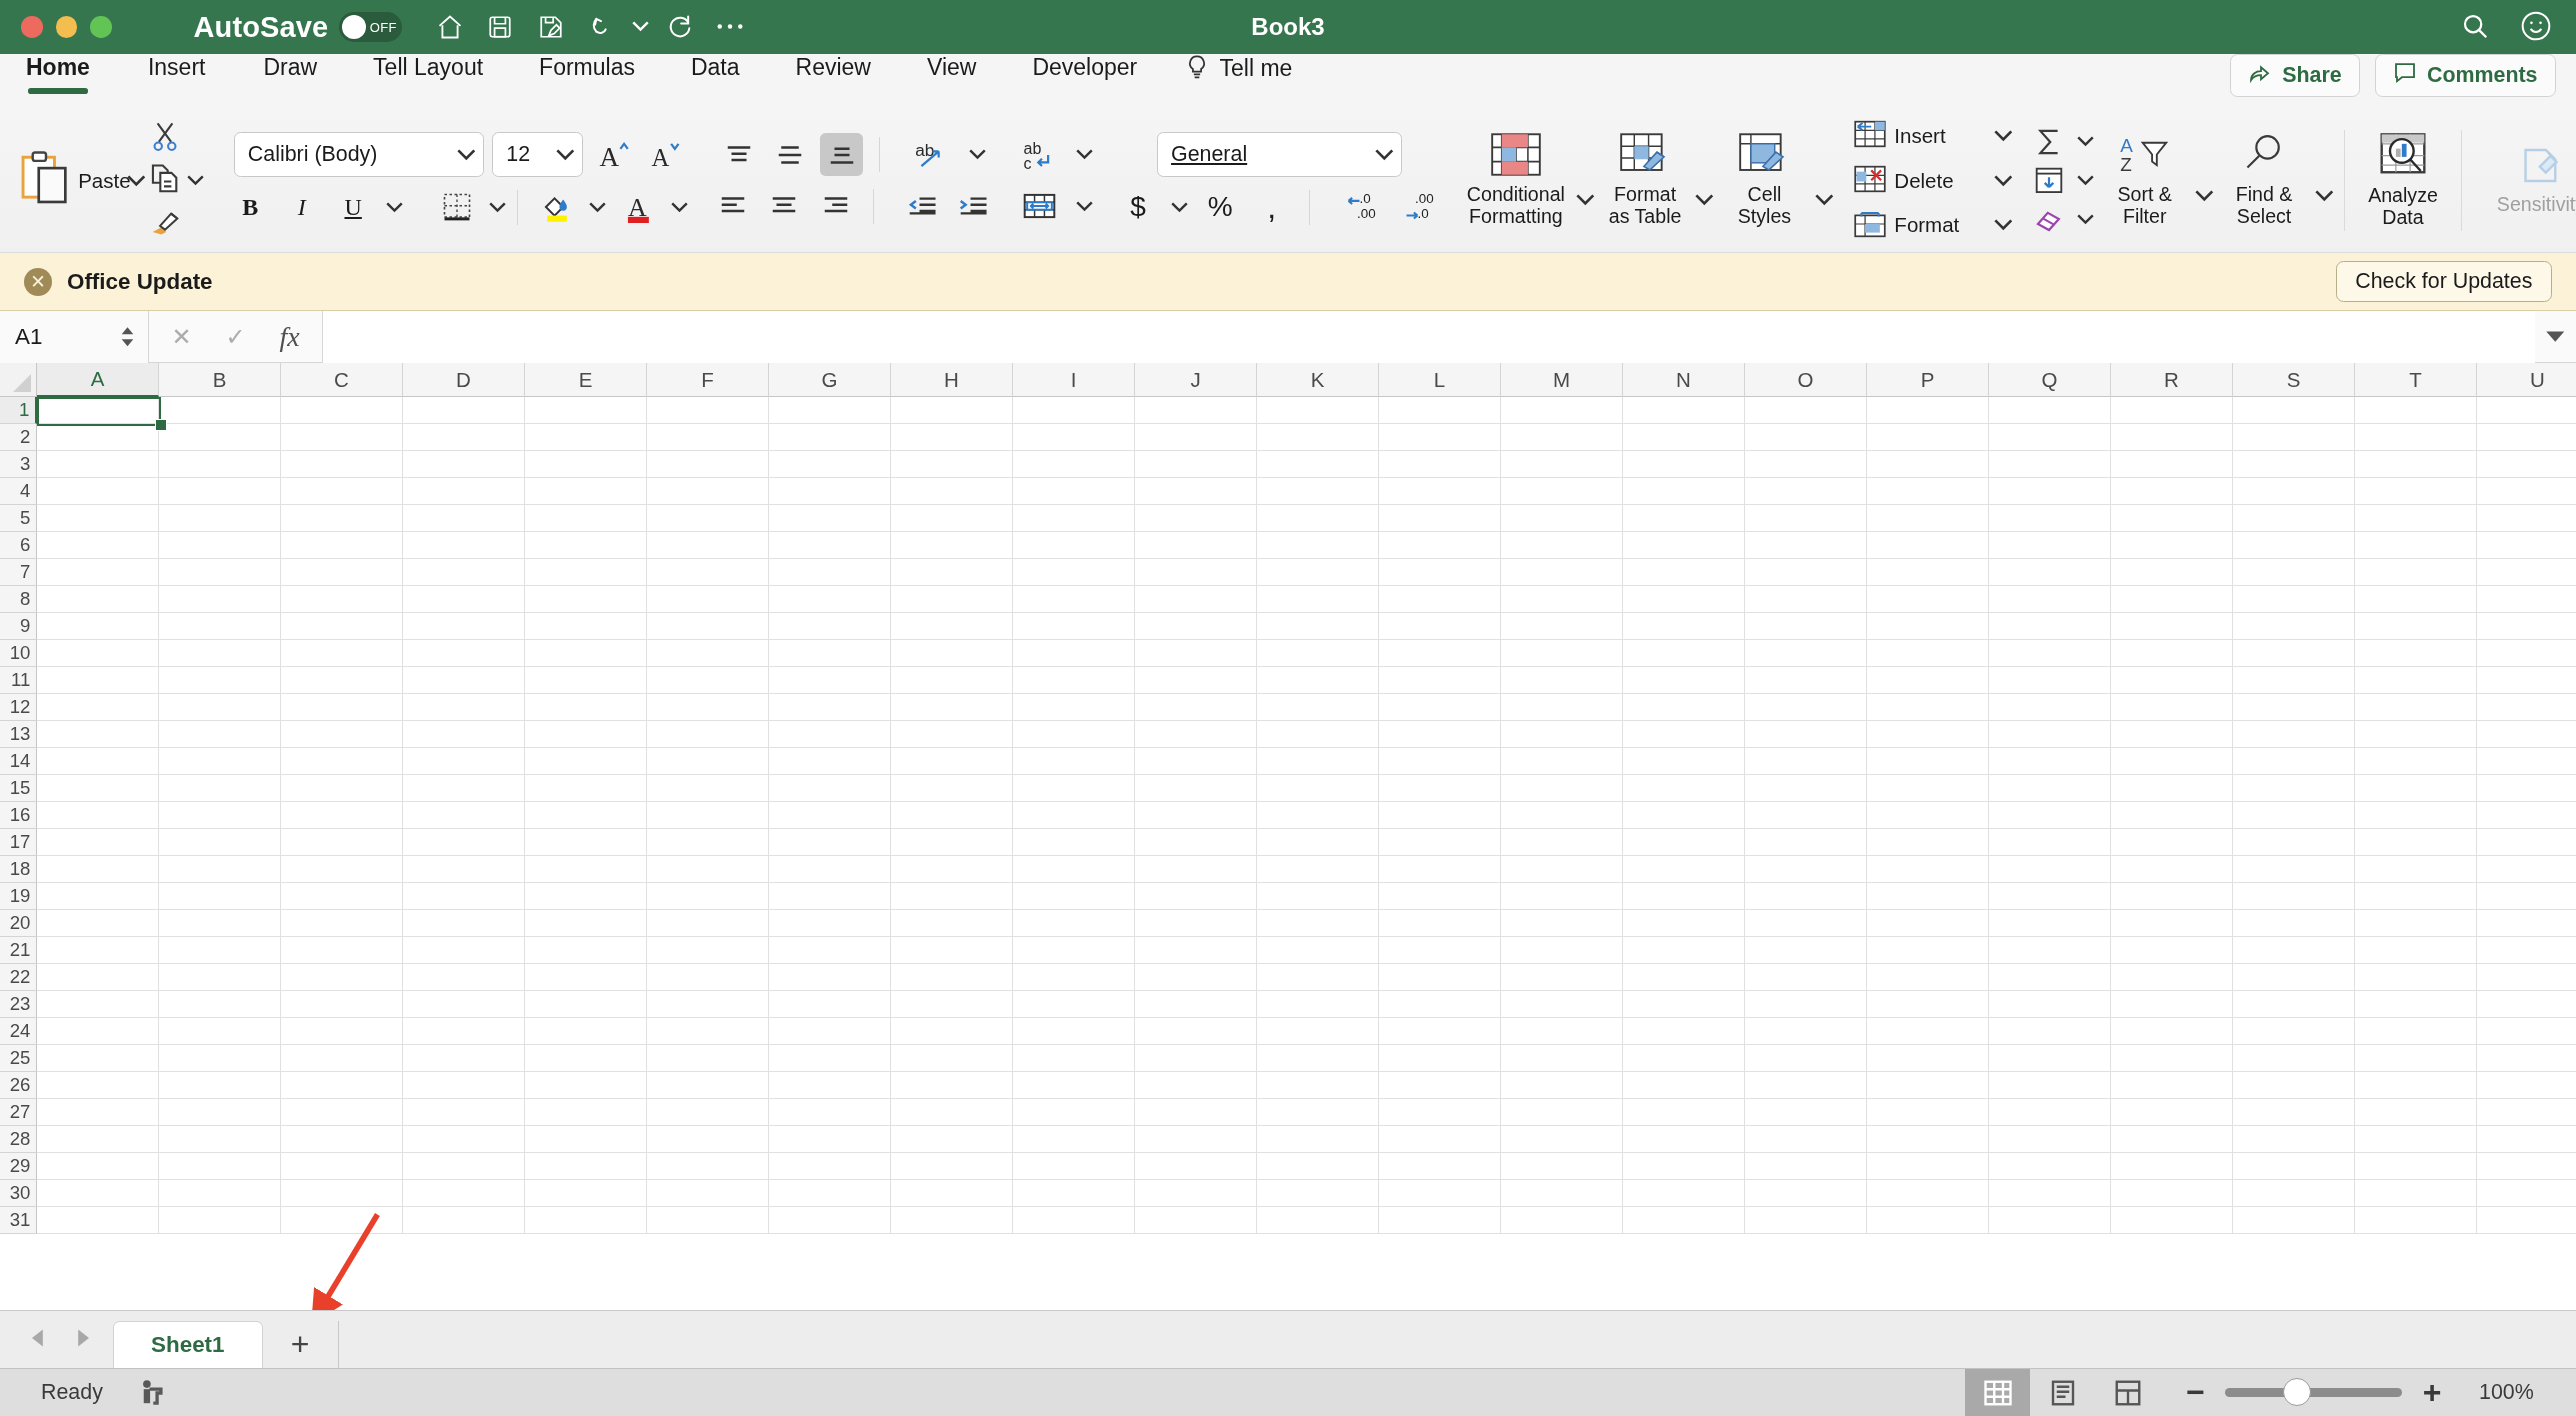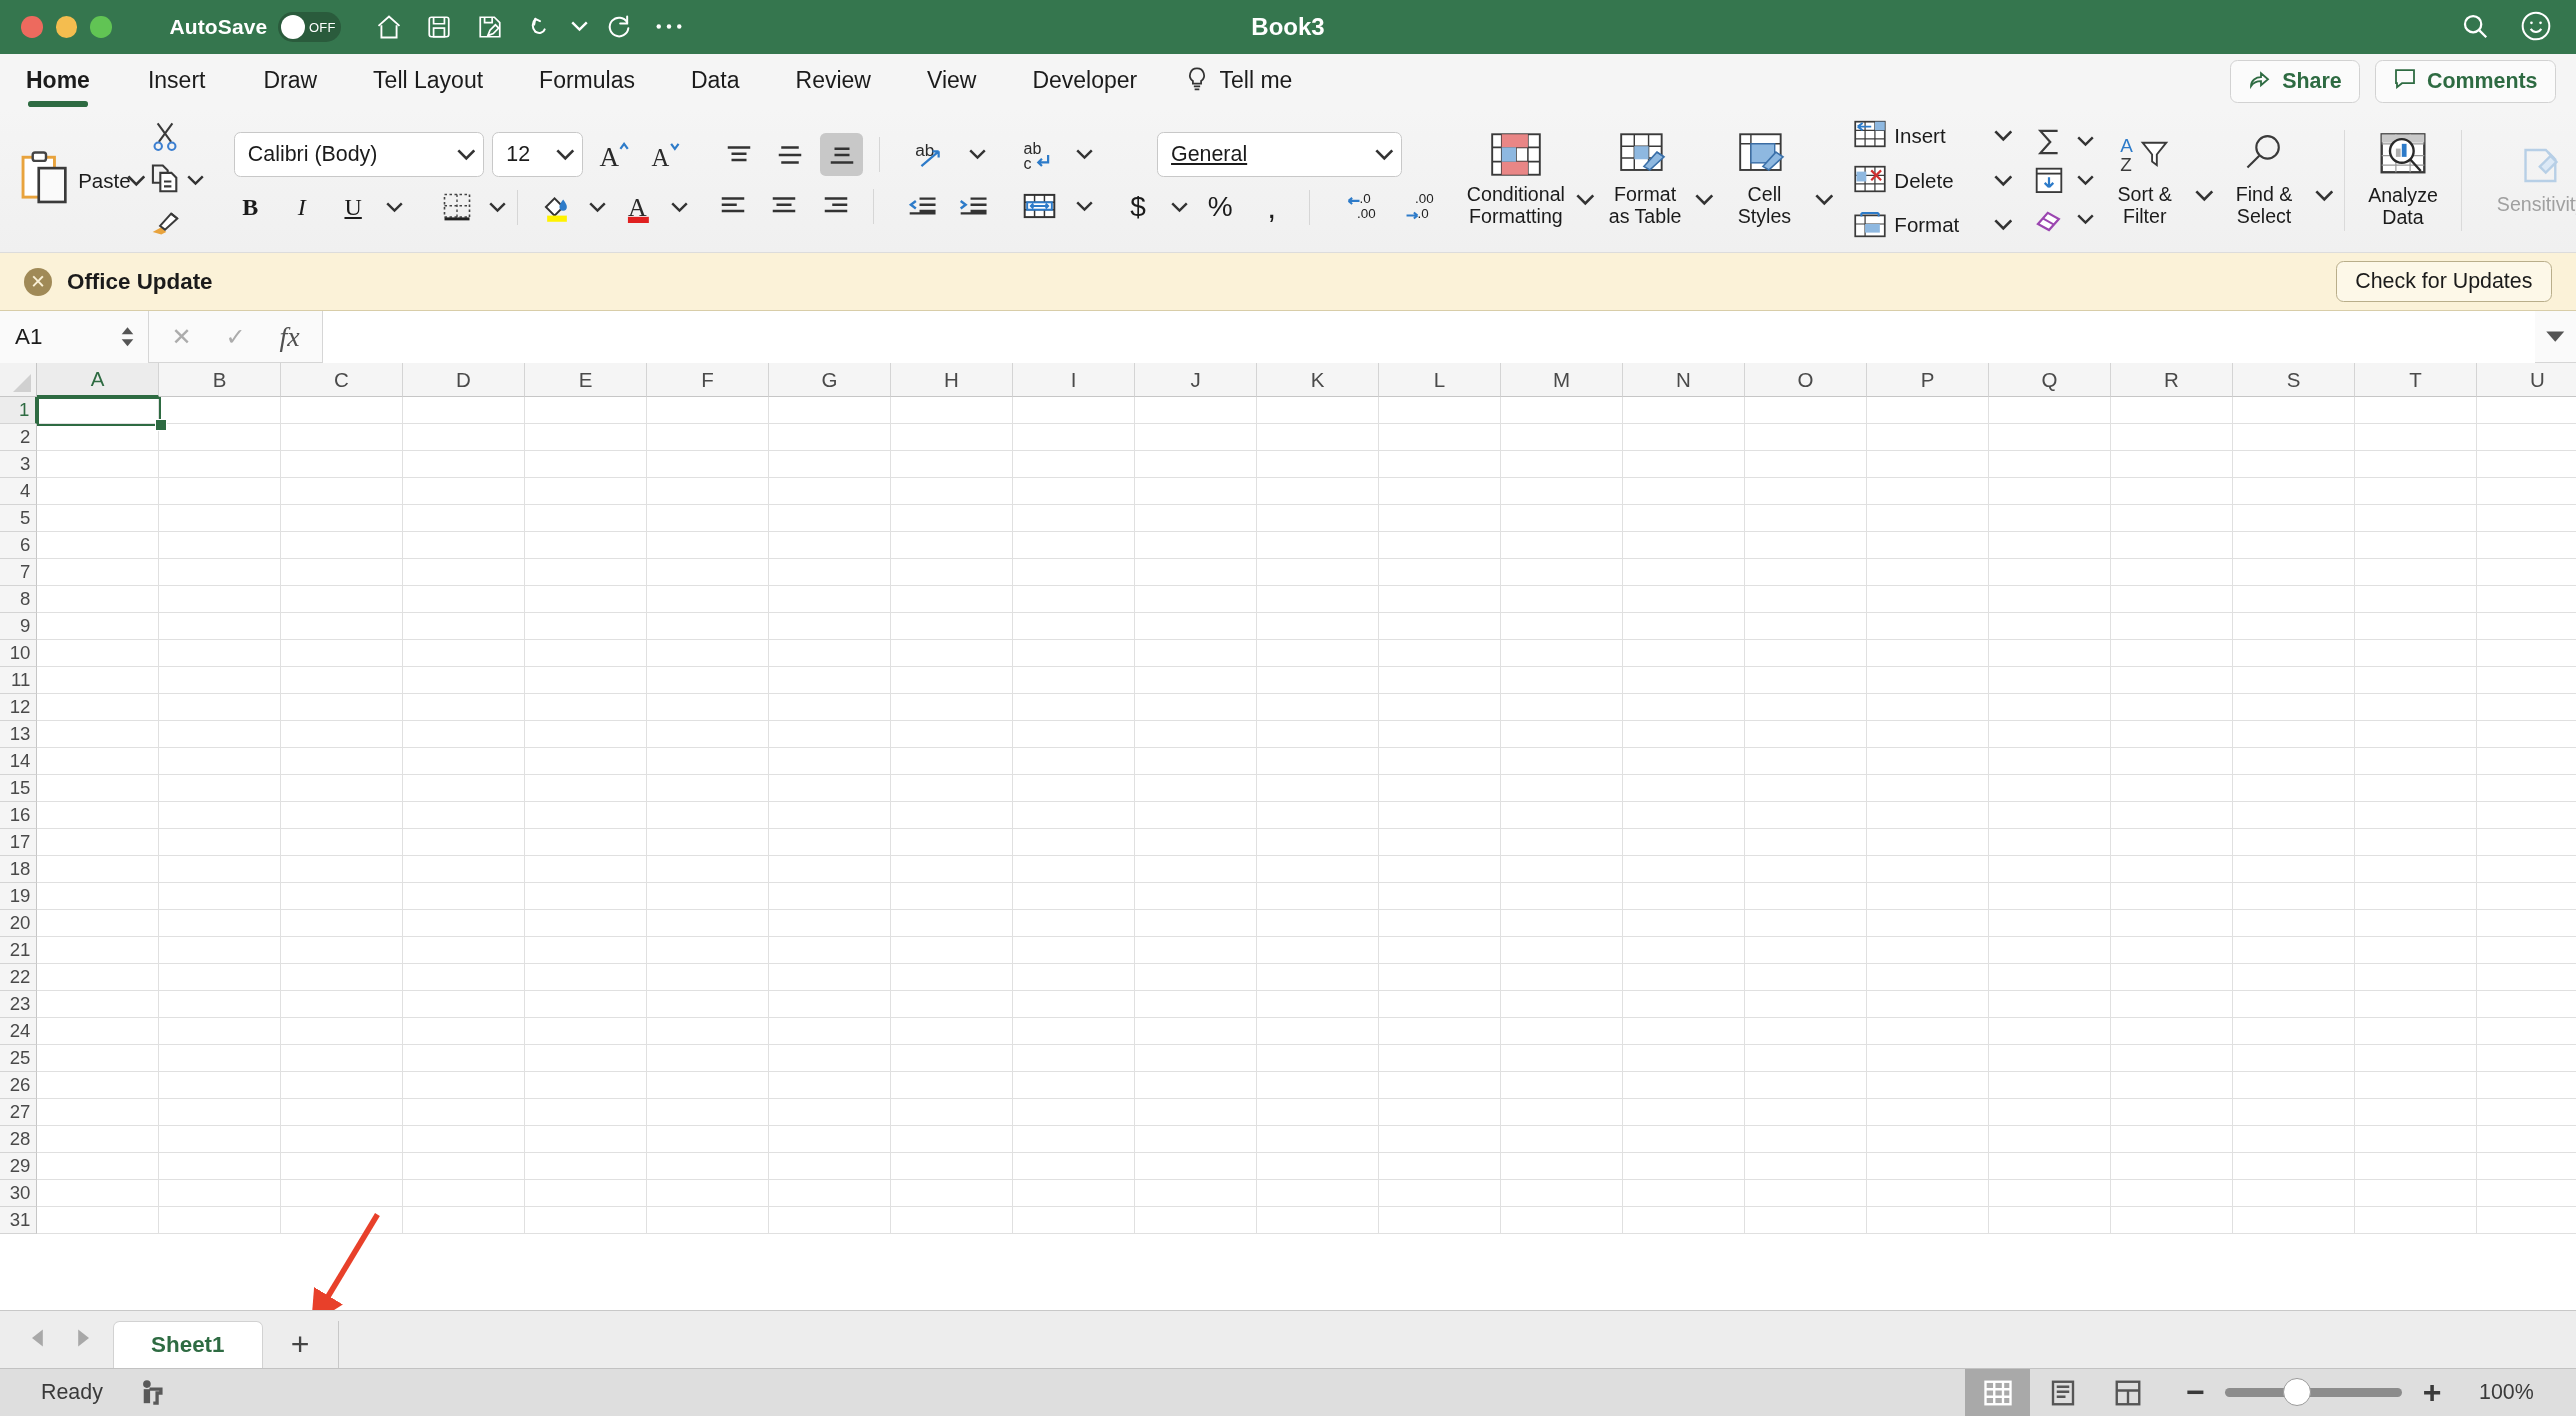"AutoSave" .autosave-label { font-size: 21px -> 29px; margin-left: none -> 24px }
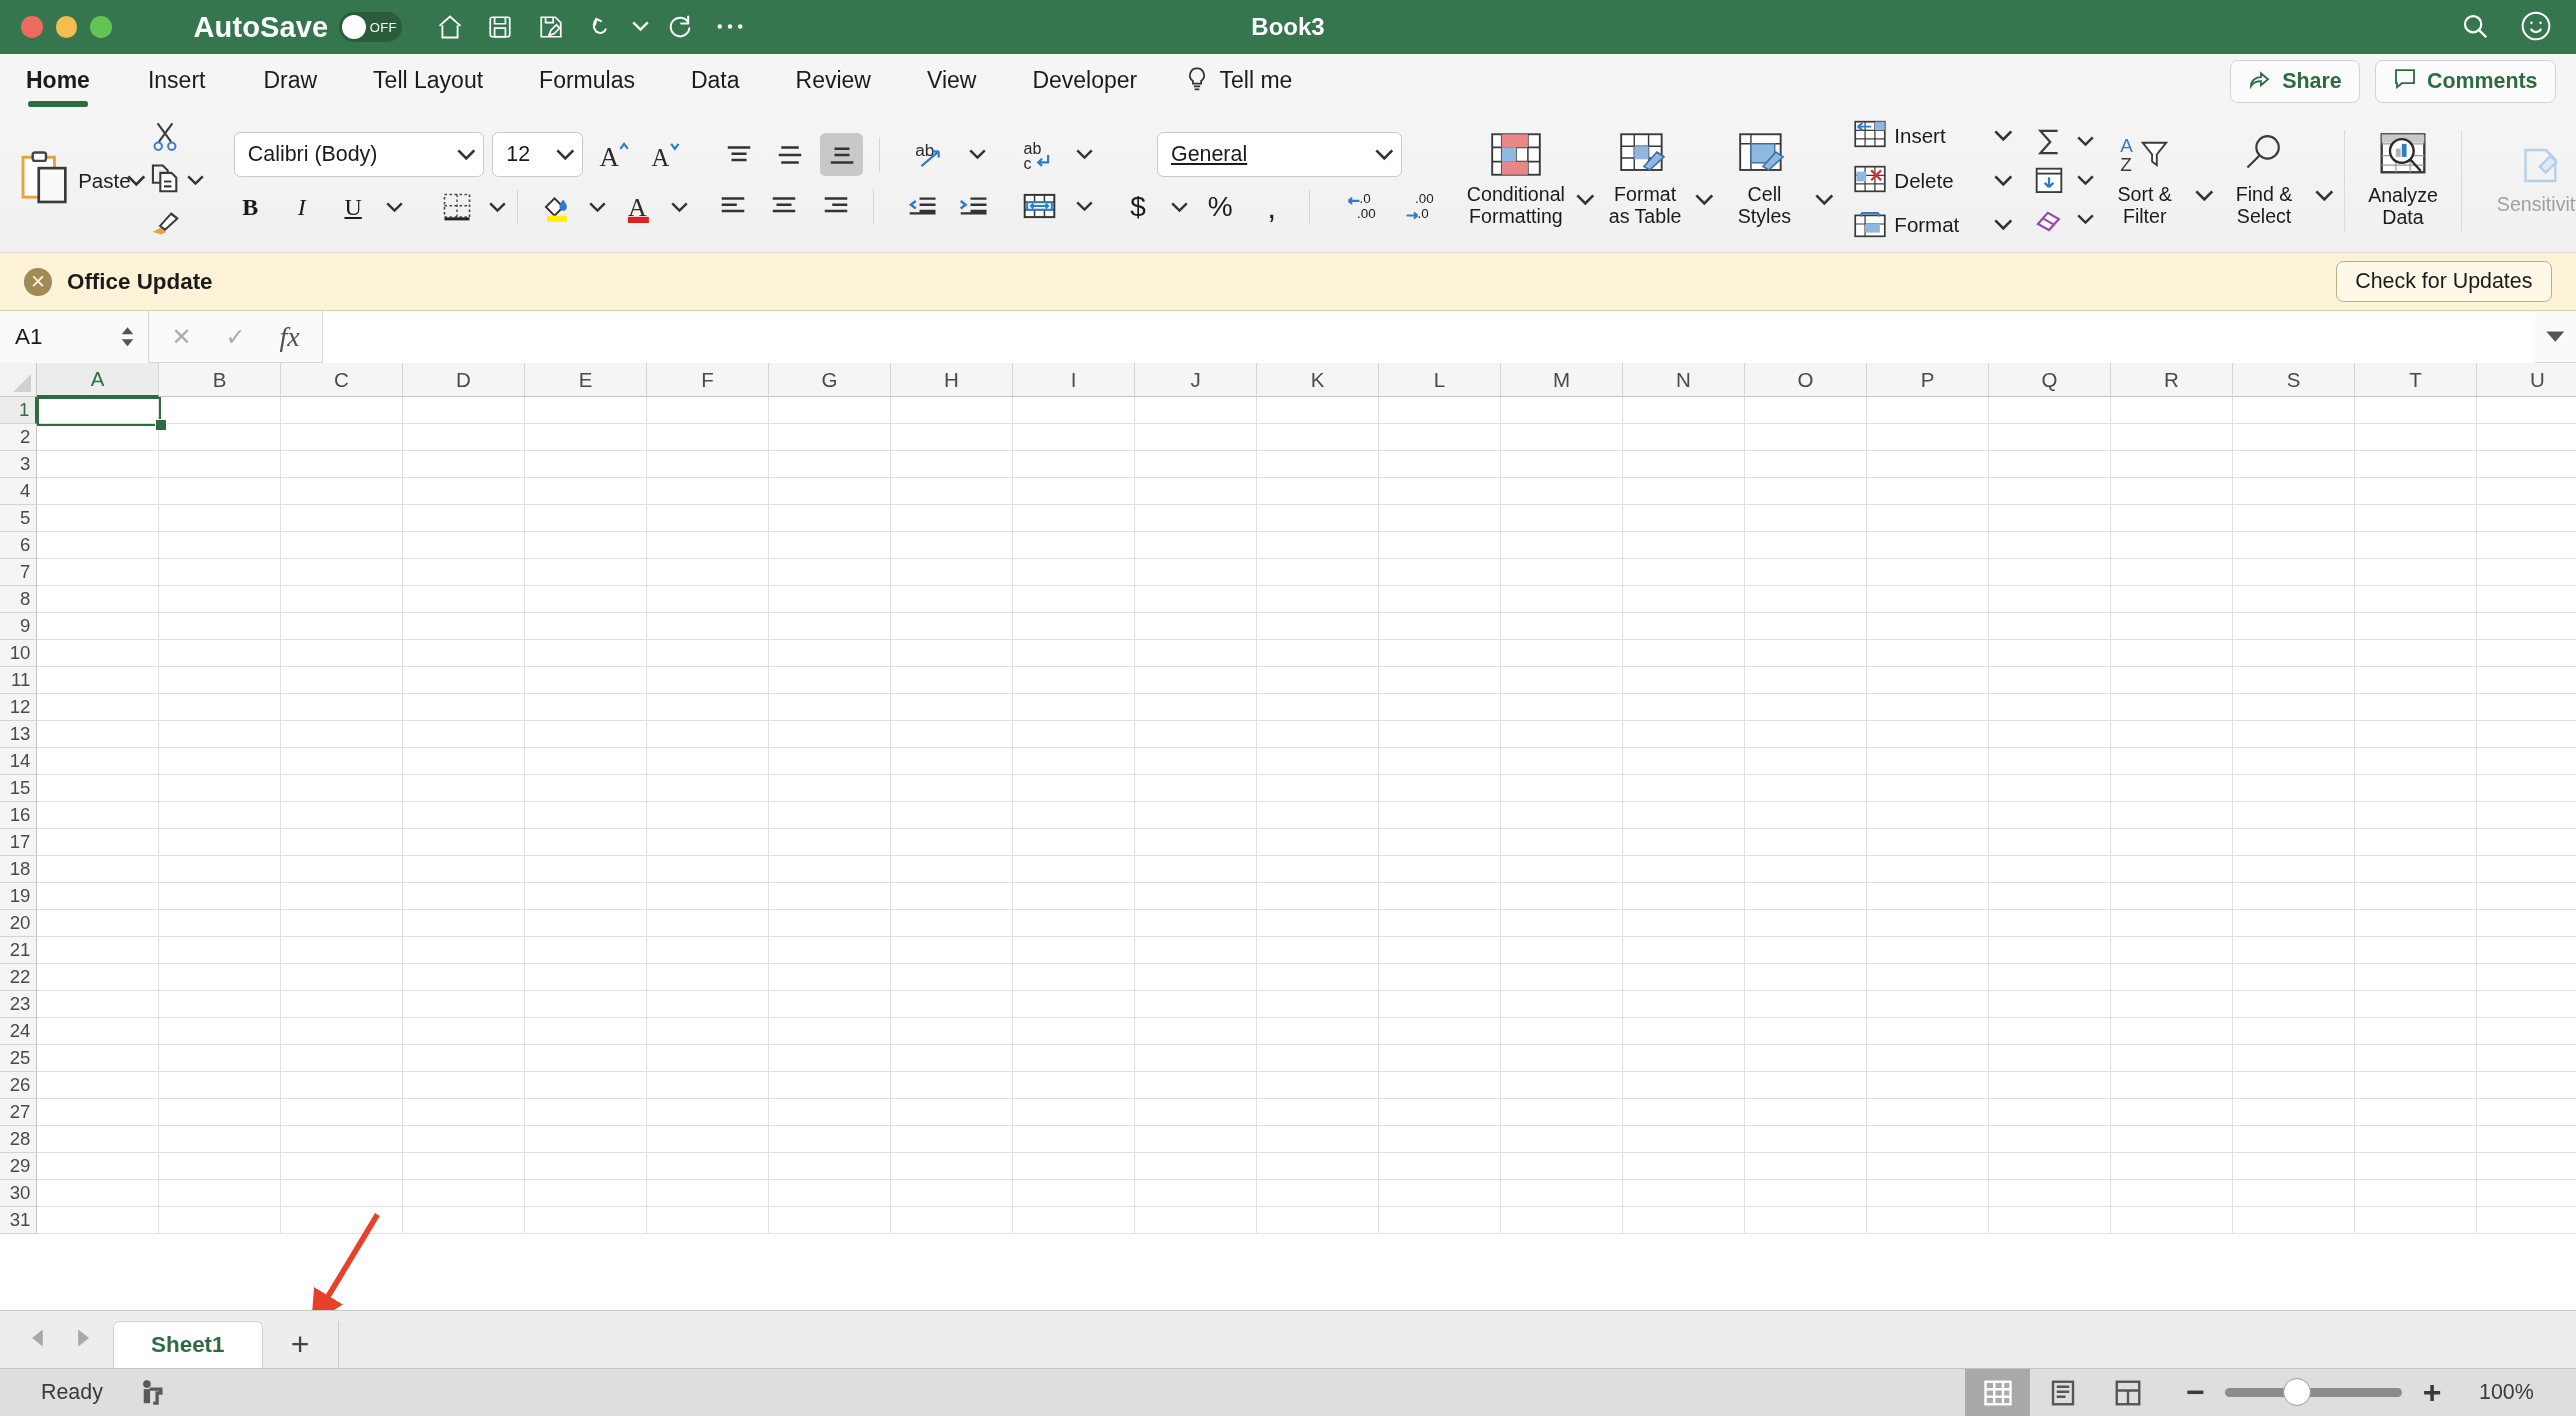"Home" .tabsbar { align-items: center -> flex-start }
